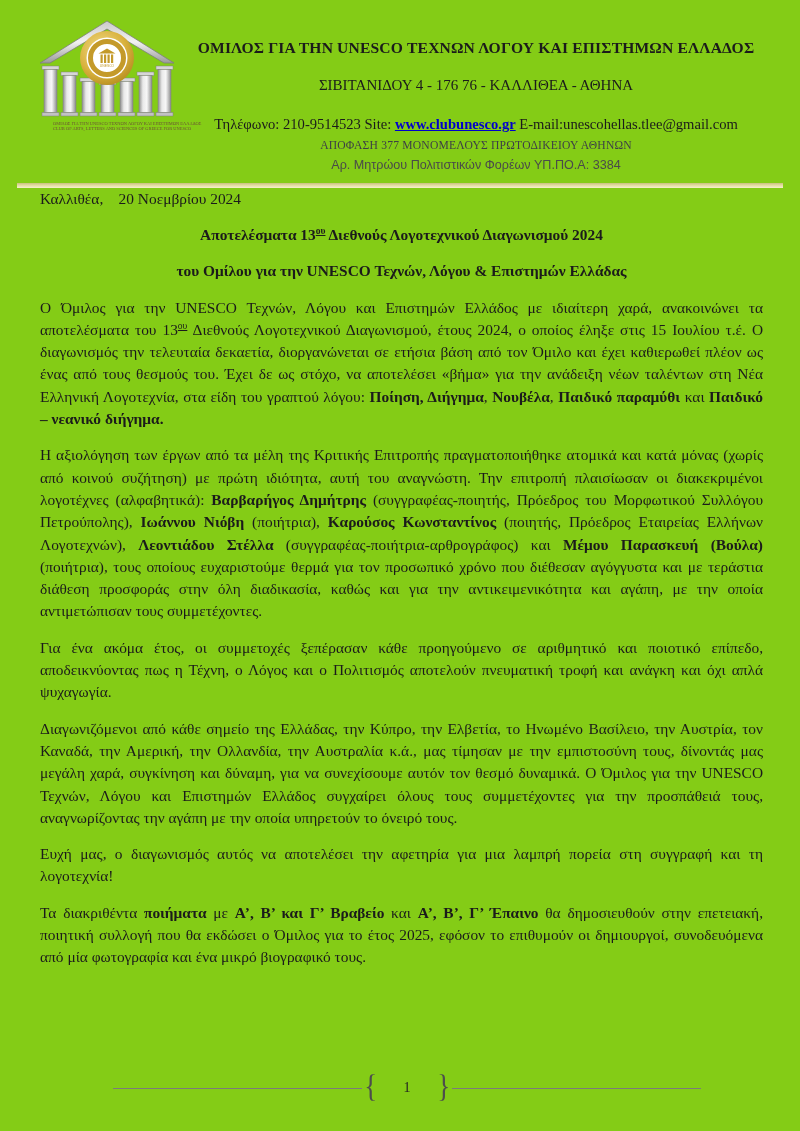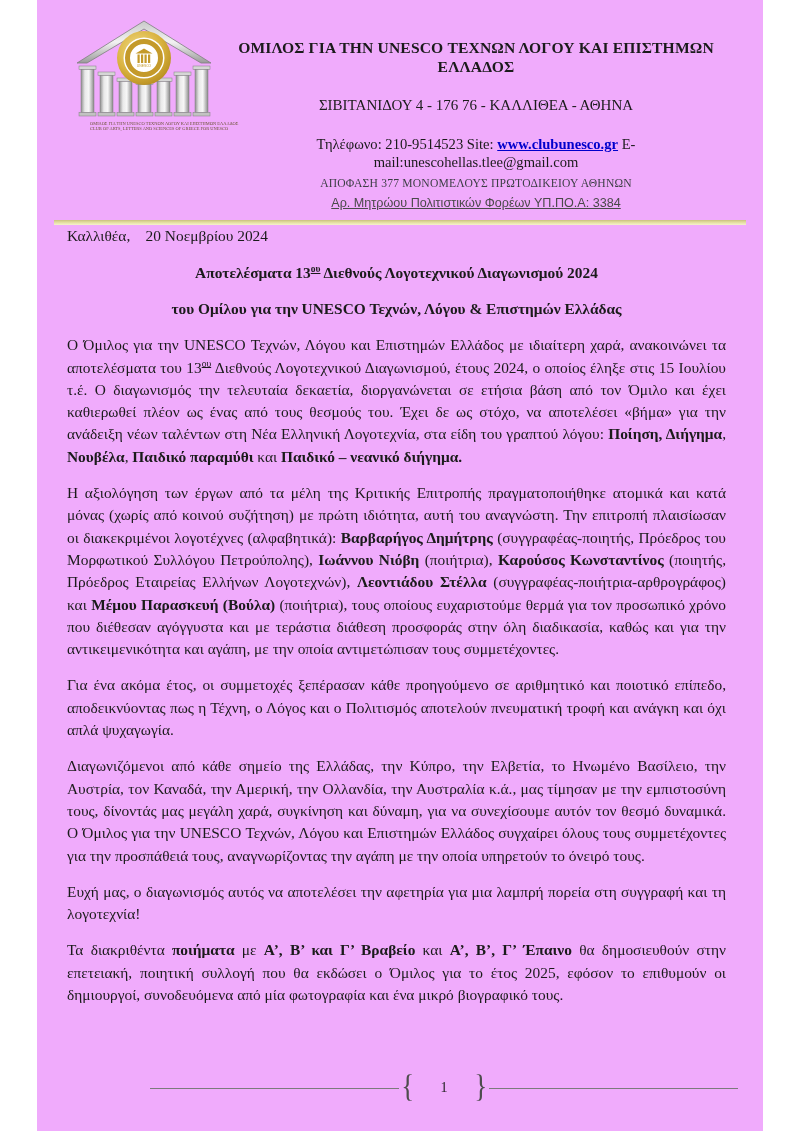"ΟΜΙΛΟΣ ΓΙΑ ΤΗΝ UNESCO ΤΕΧΝΩΝ" .page { background: #f0abfc -> #84cc16; width: 726px -> 800px }
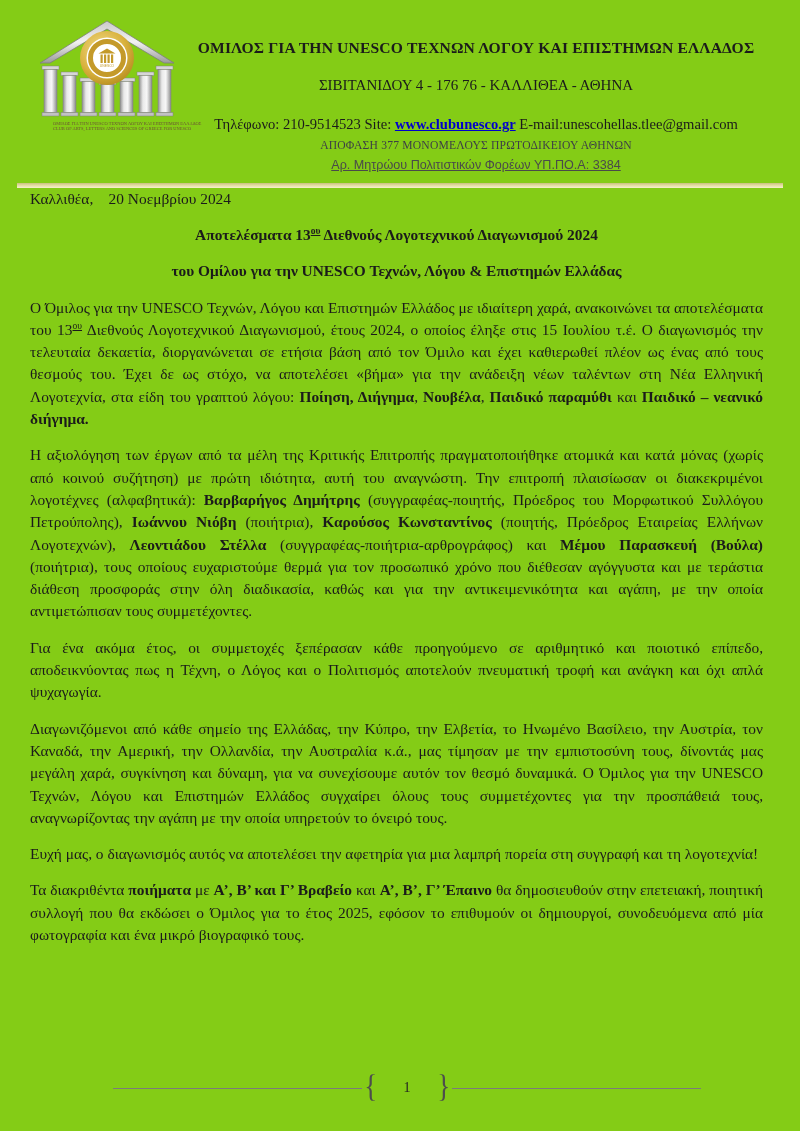"Αρ. Μητρώου Πολιτιστικών Φορέων ΥΠ.ΠΟ.Α:" .registry { text-decoration: underline -> none }
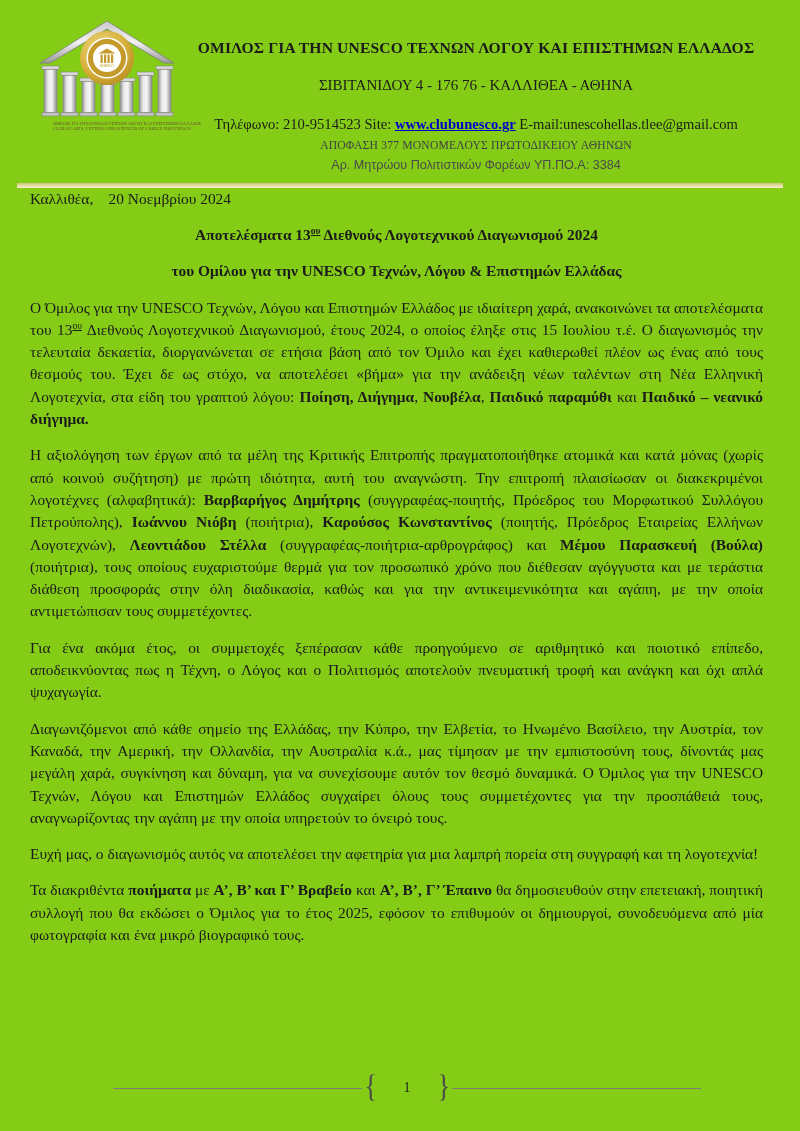"Καλλιθέα, 20 Νοεμβρίου 2024" .content { padding: 0 37px 0 30px -> 0 37px 0 40px }
